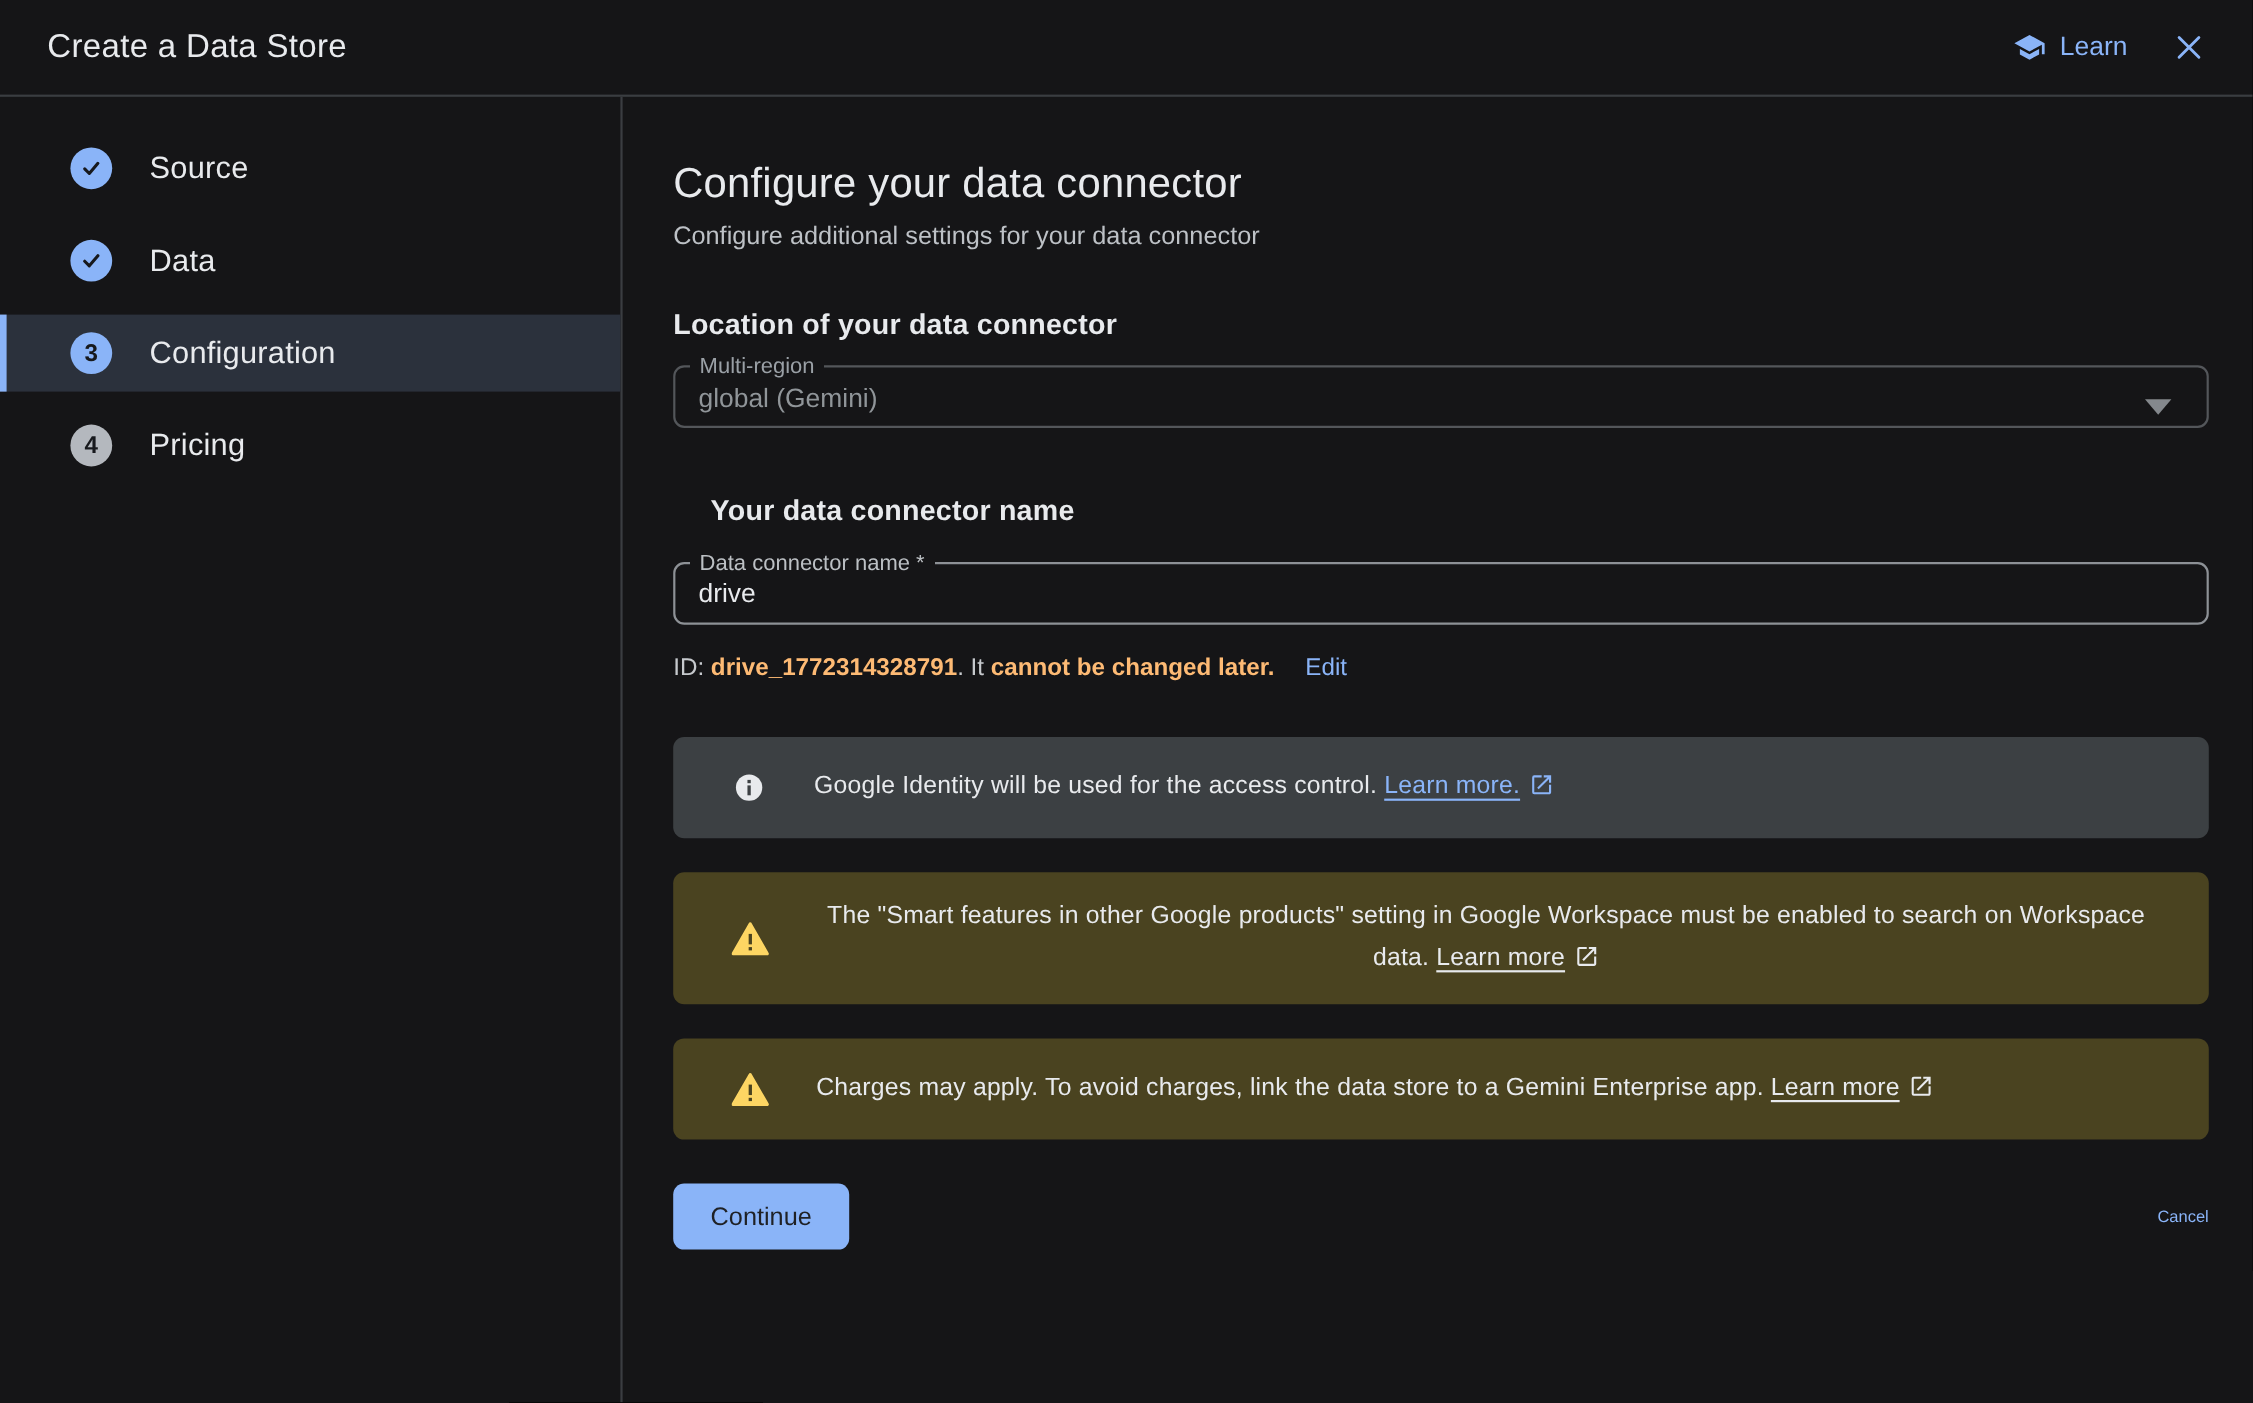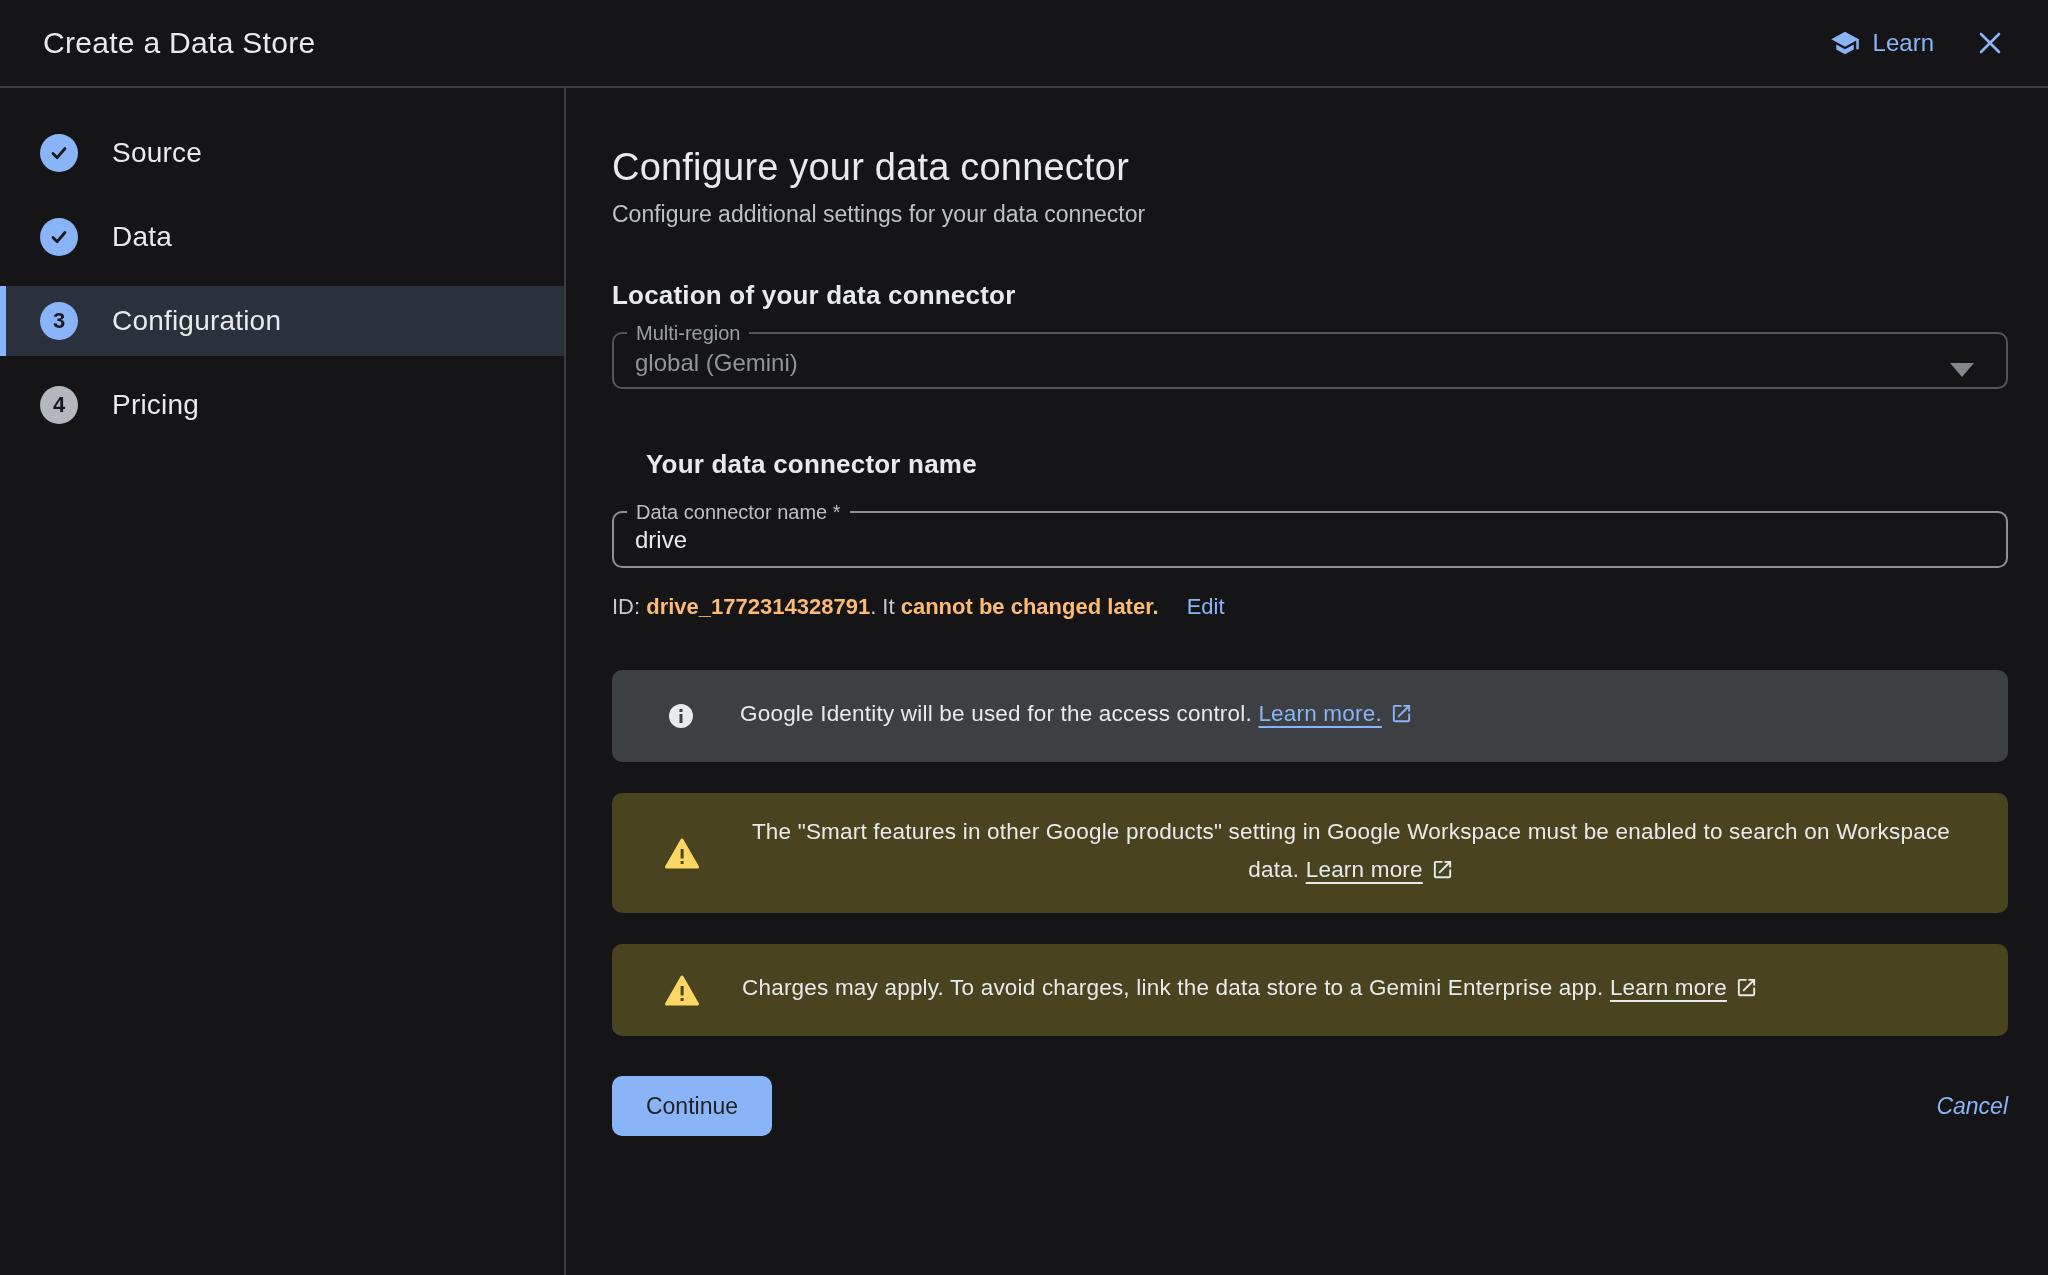"Source" .step { padding-left: 40px -> 64px }
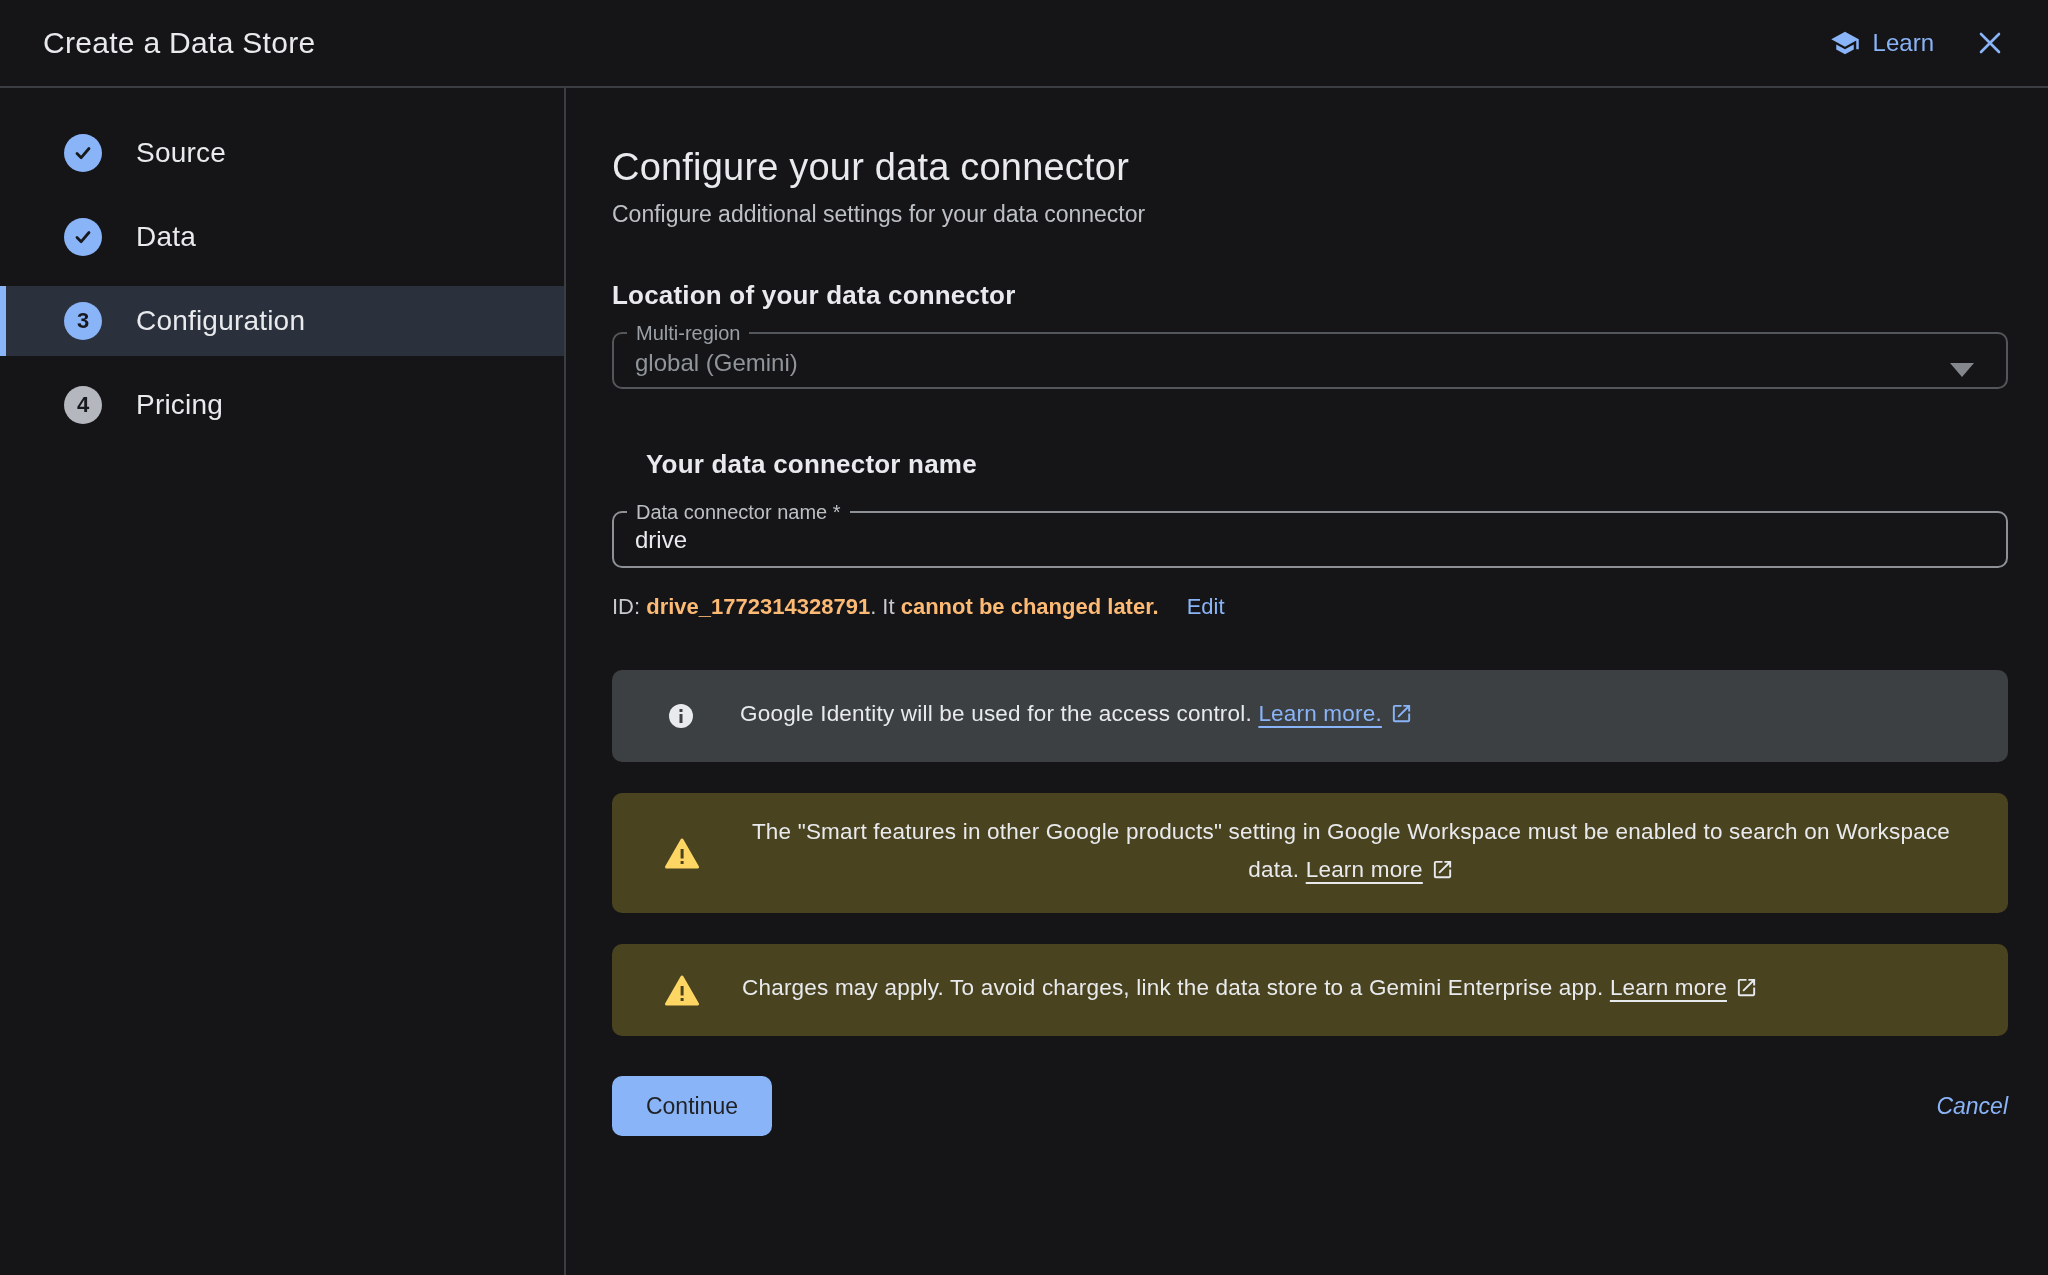"Cancel" .cancel-btn { font-size: 23px -> 15px; font-style: italic -> none }
